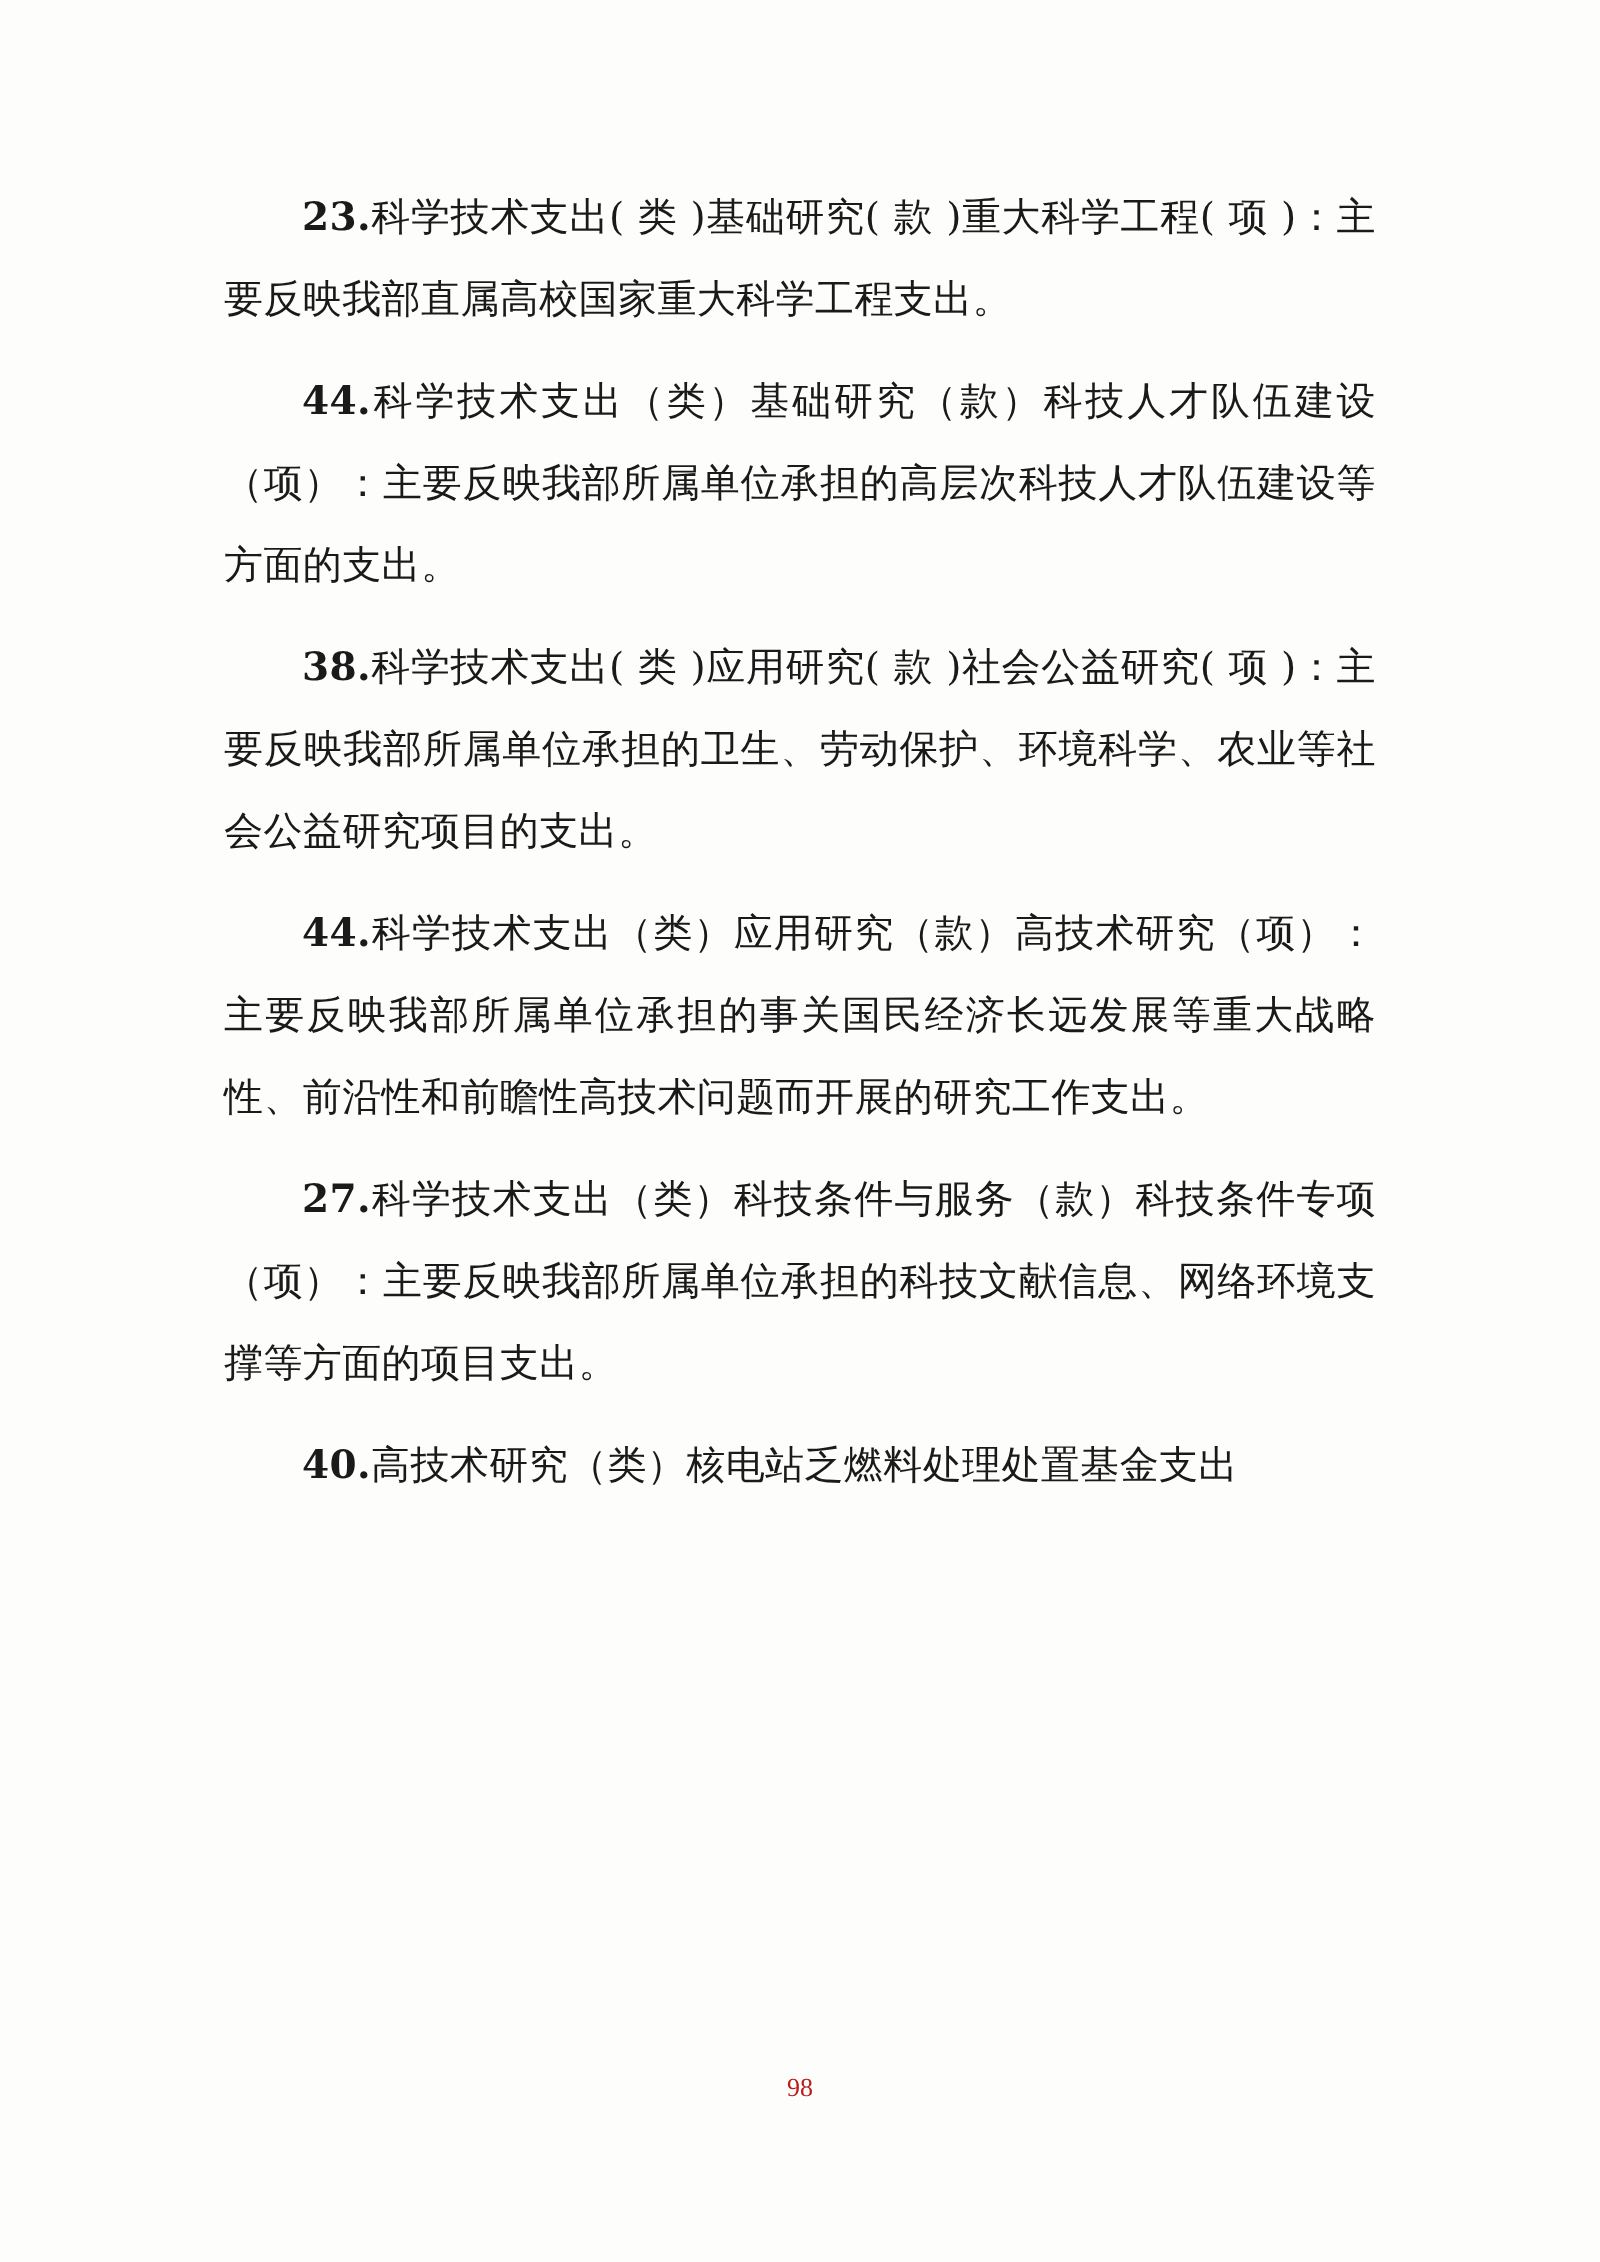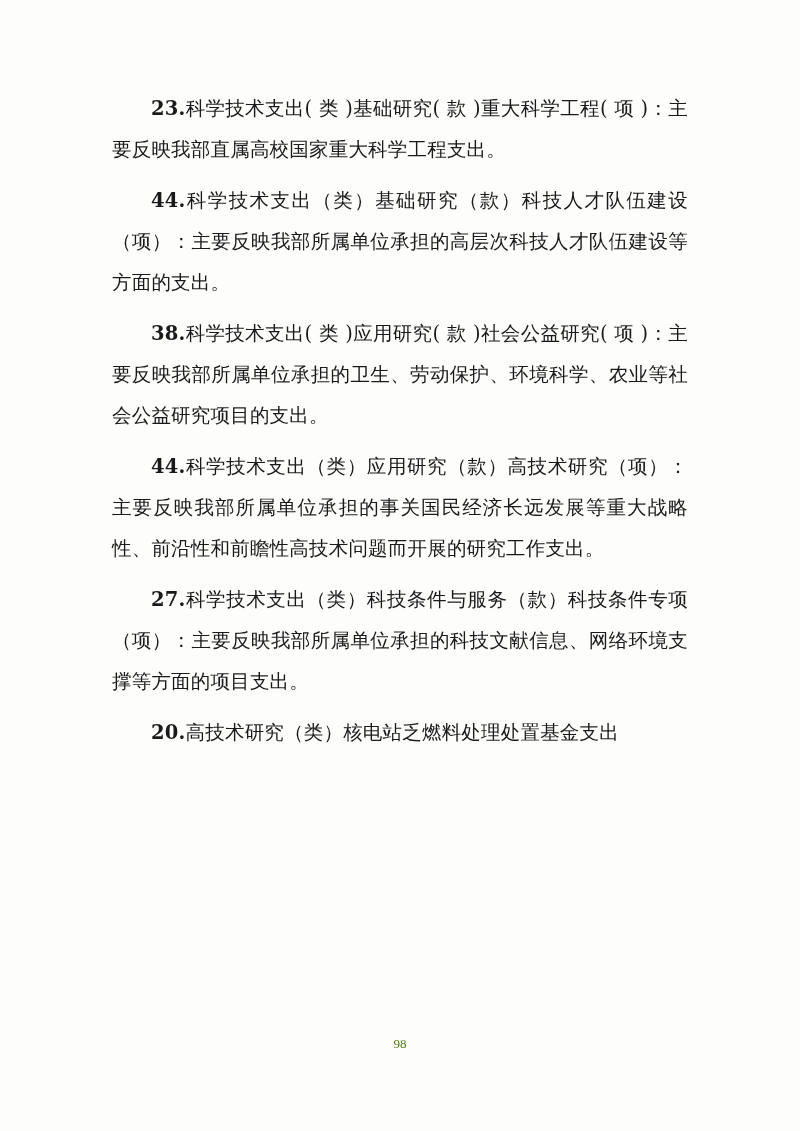"20." span.num { text: 20 -> 40 }
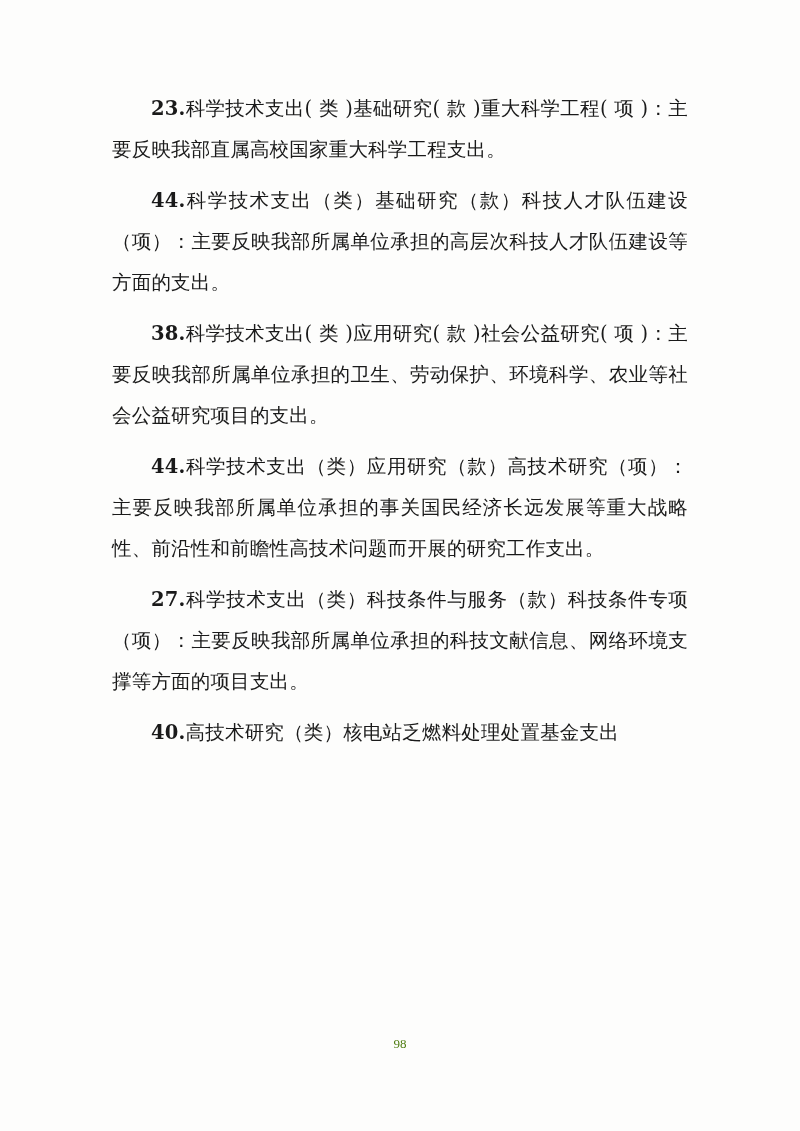"98" .page-number { color: #4d7c0f -> #b91c1c }
